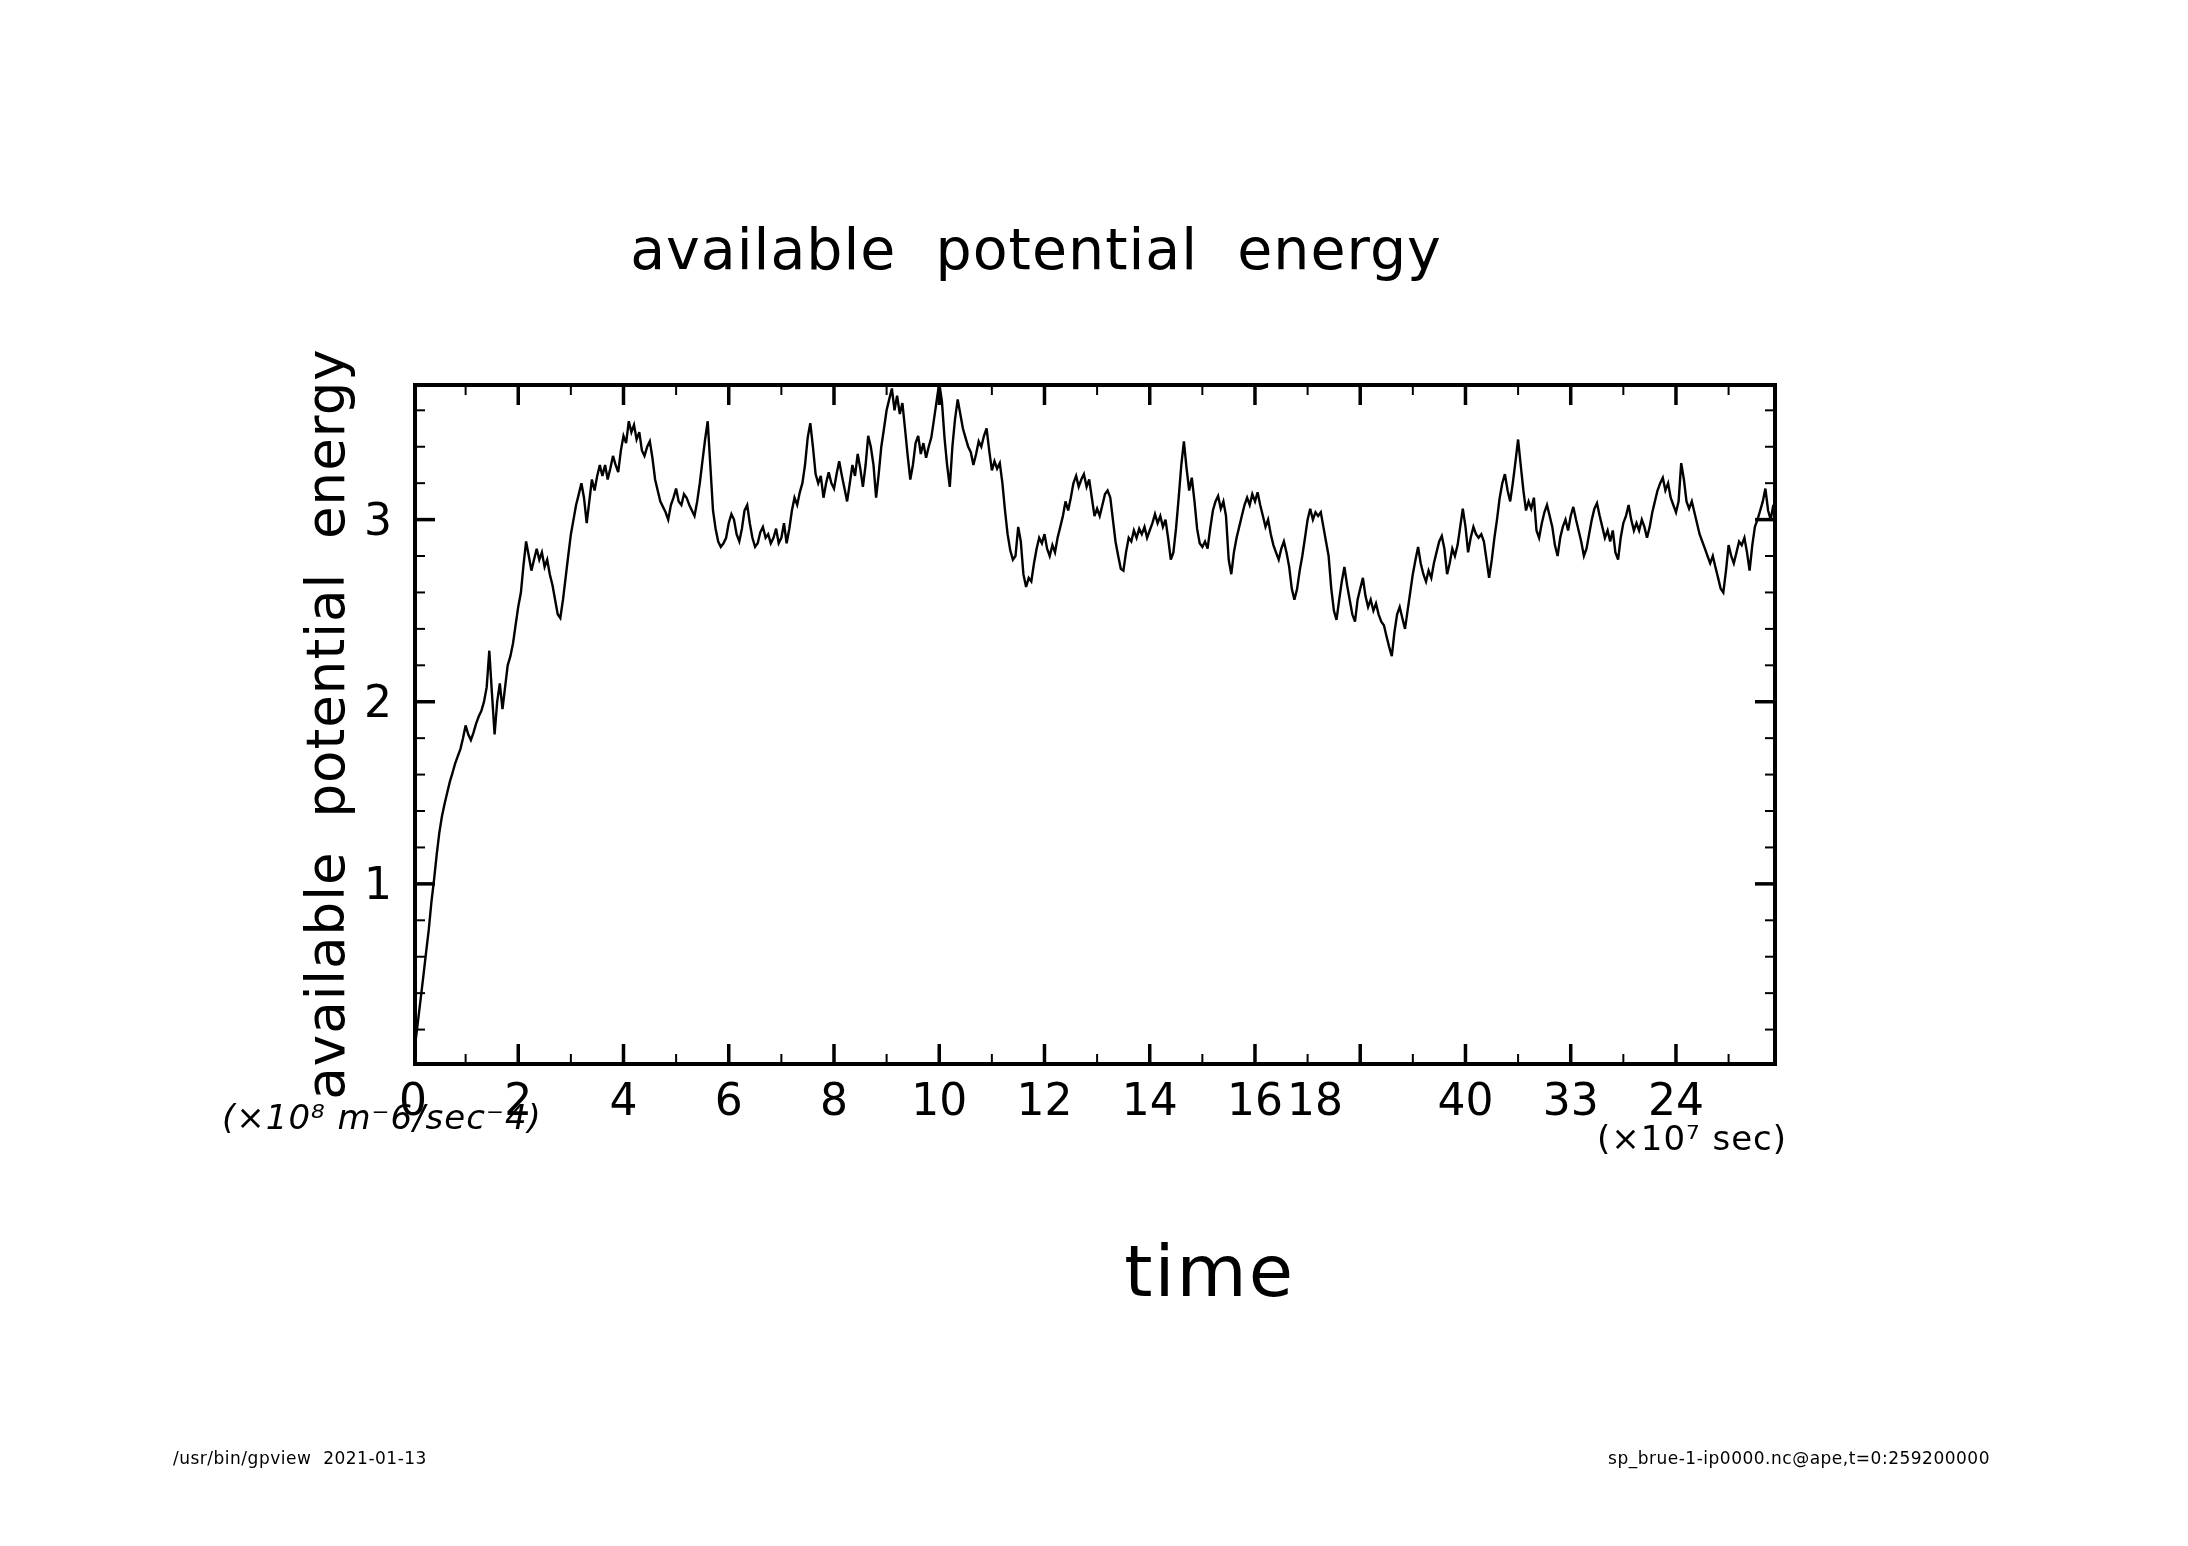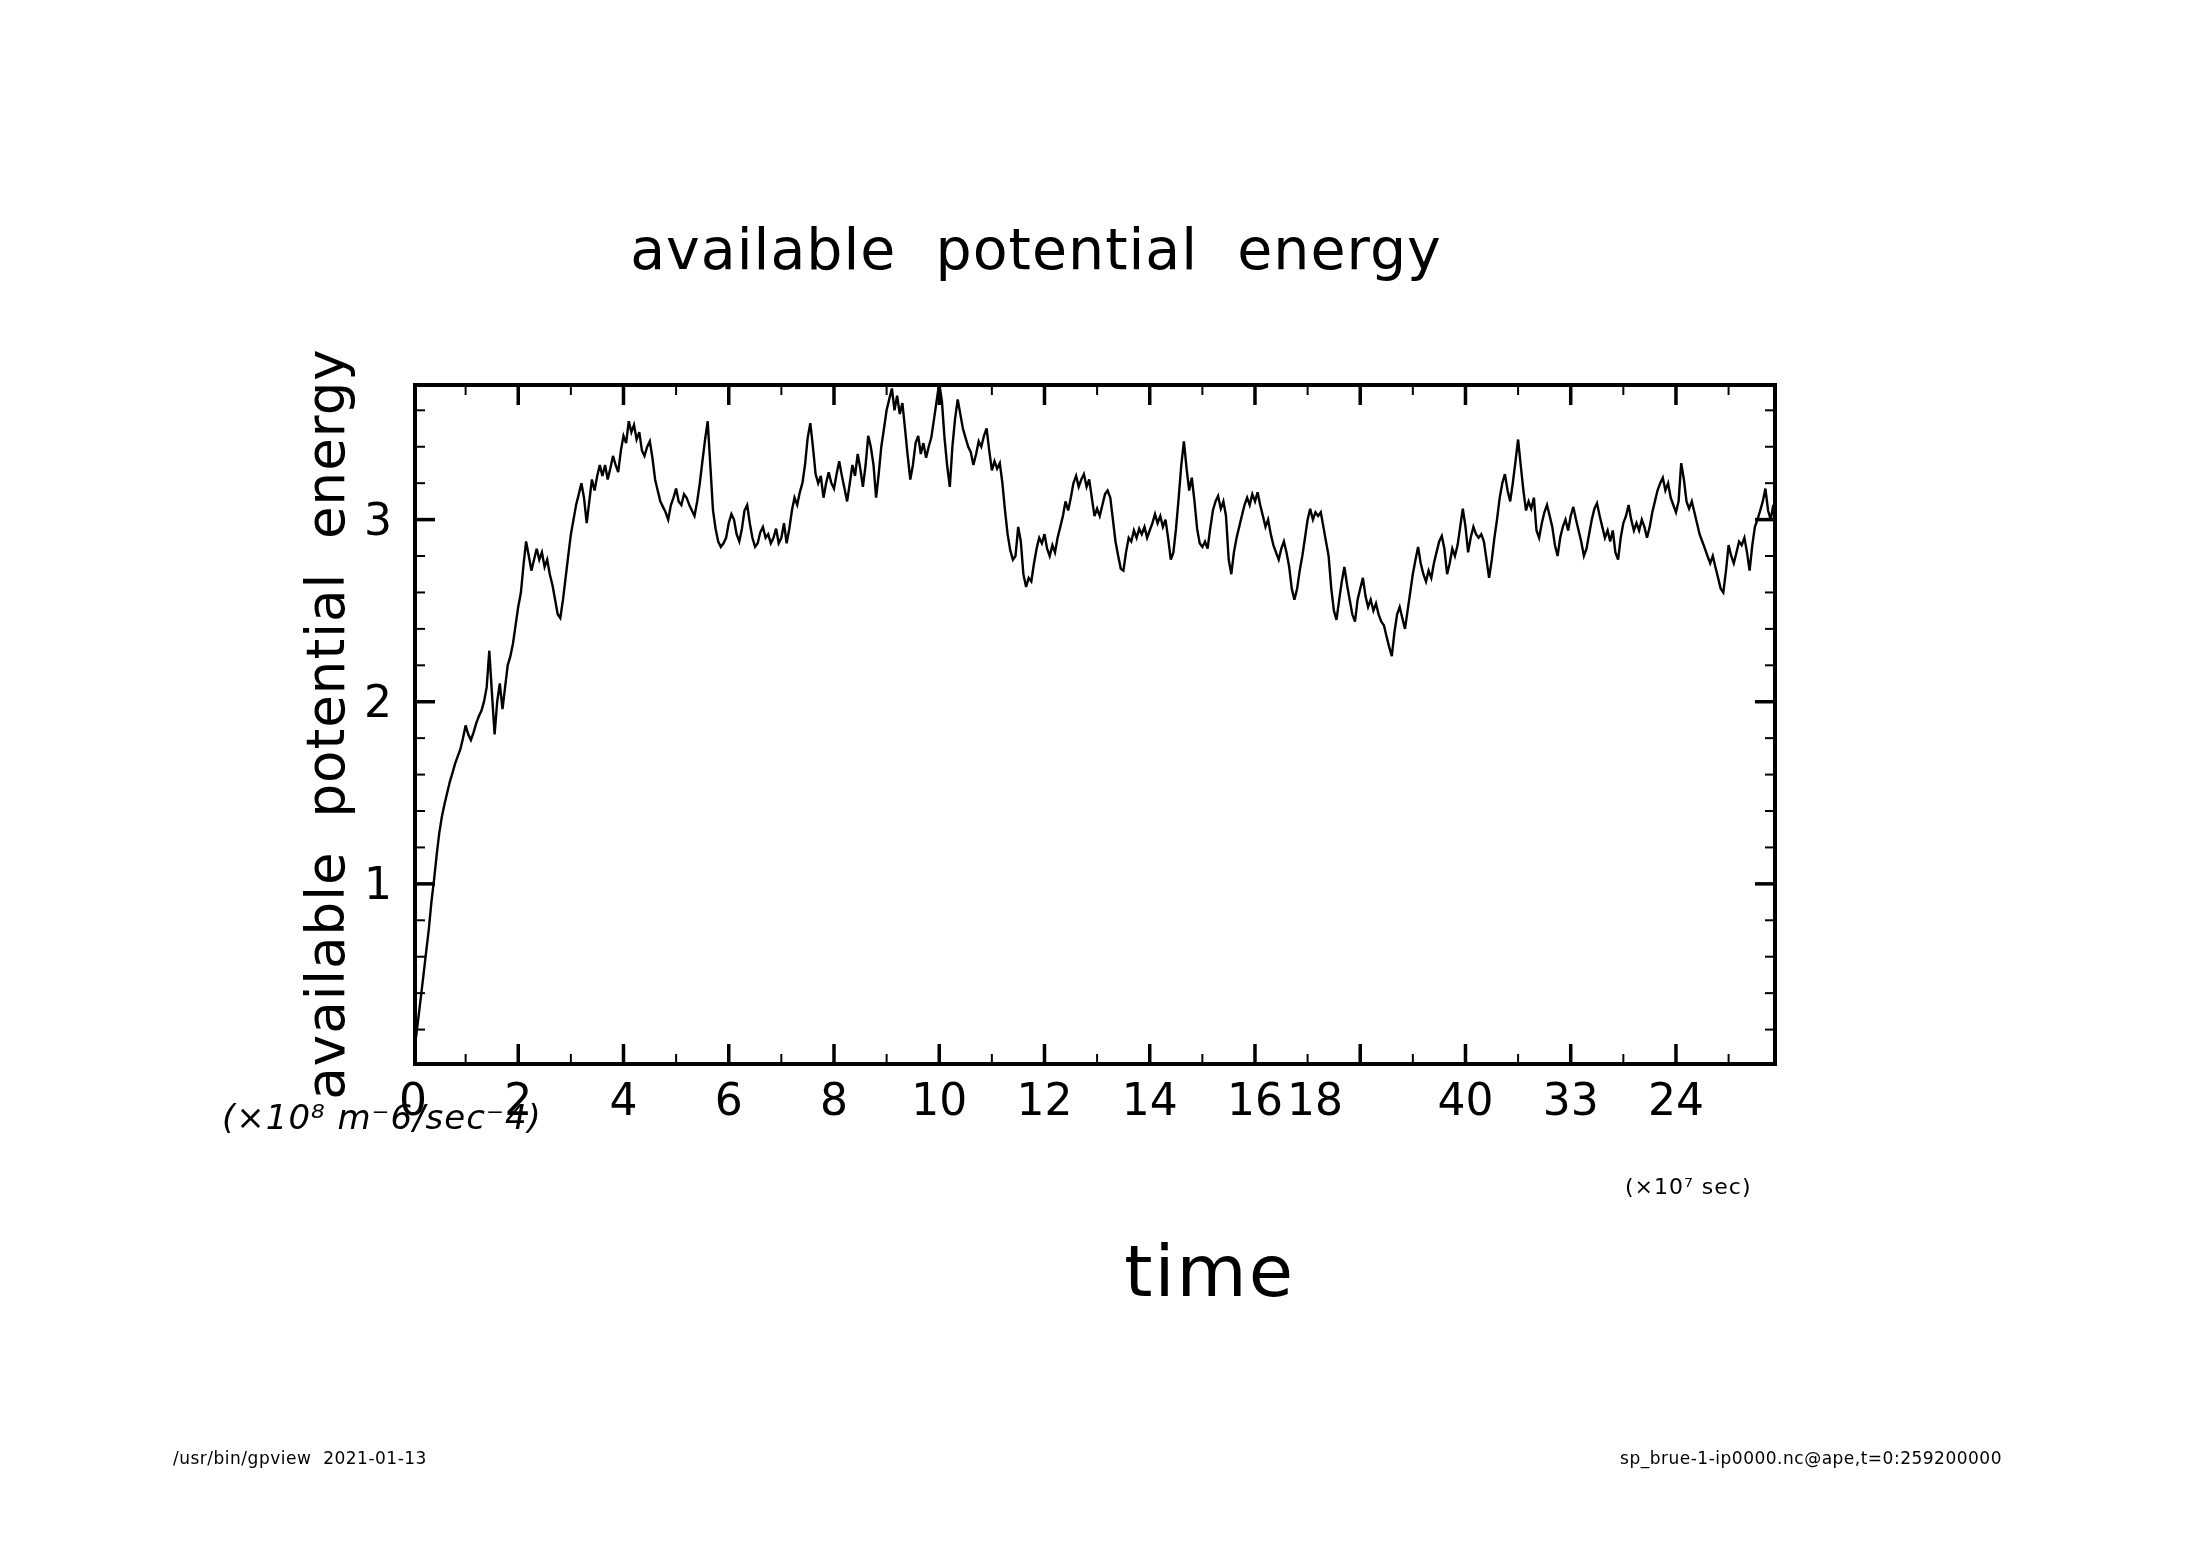"(×10⁷ sec)" #x-units-label { font-size: 22px -> 34px; margin-left: 28px -> none; top: 1174px -> 1118px }
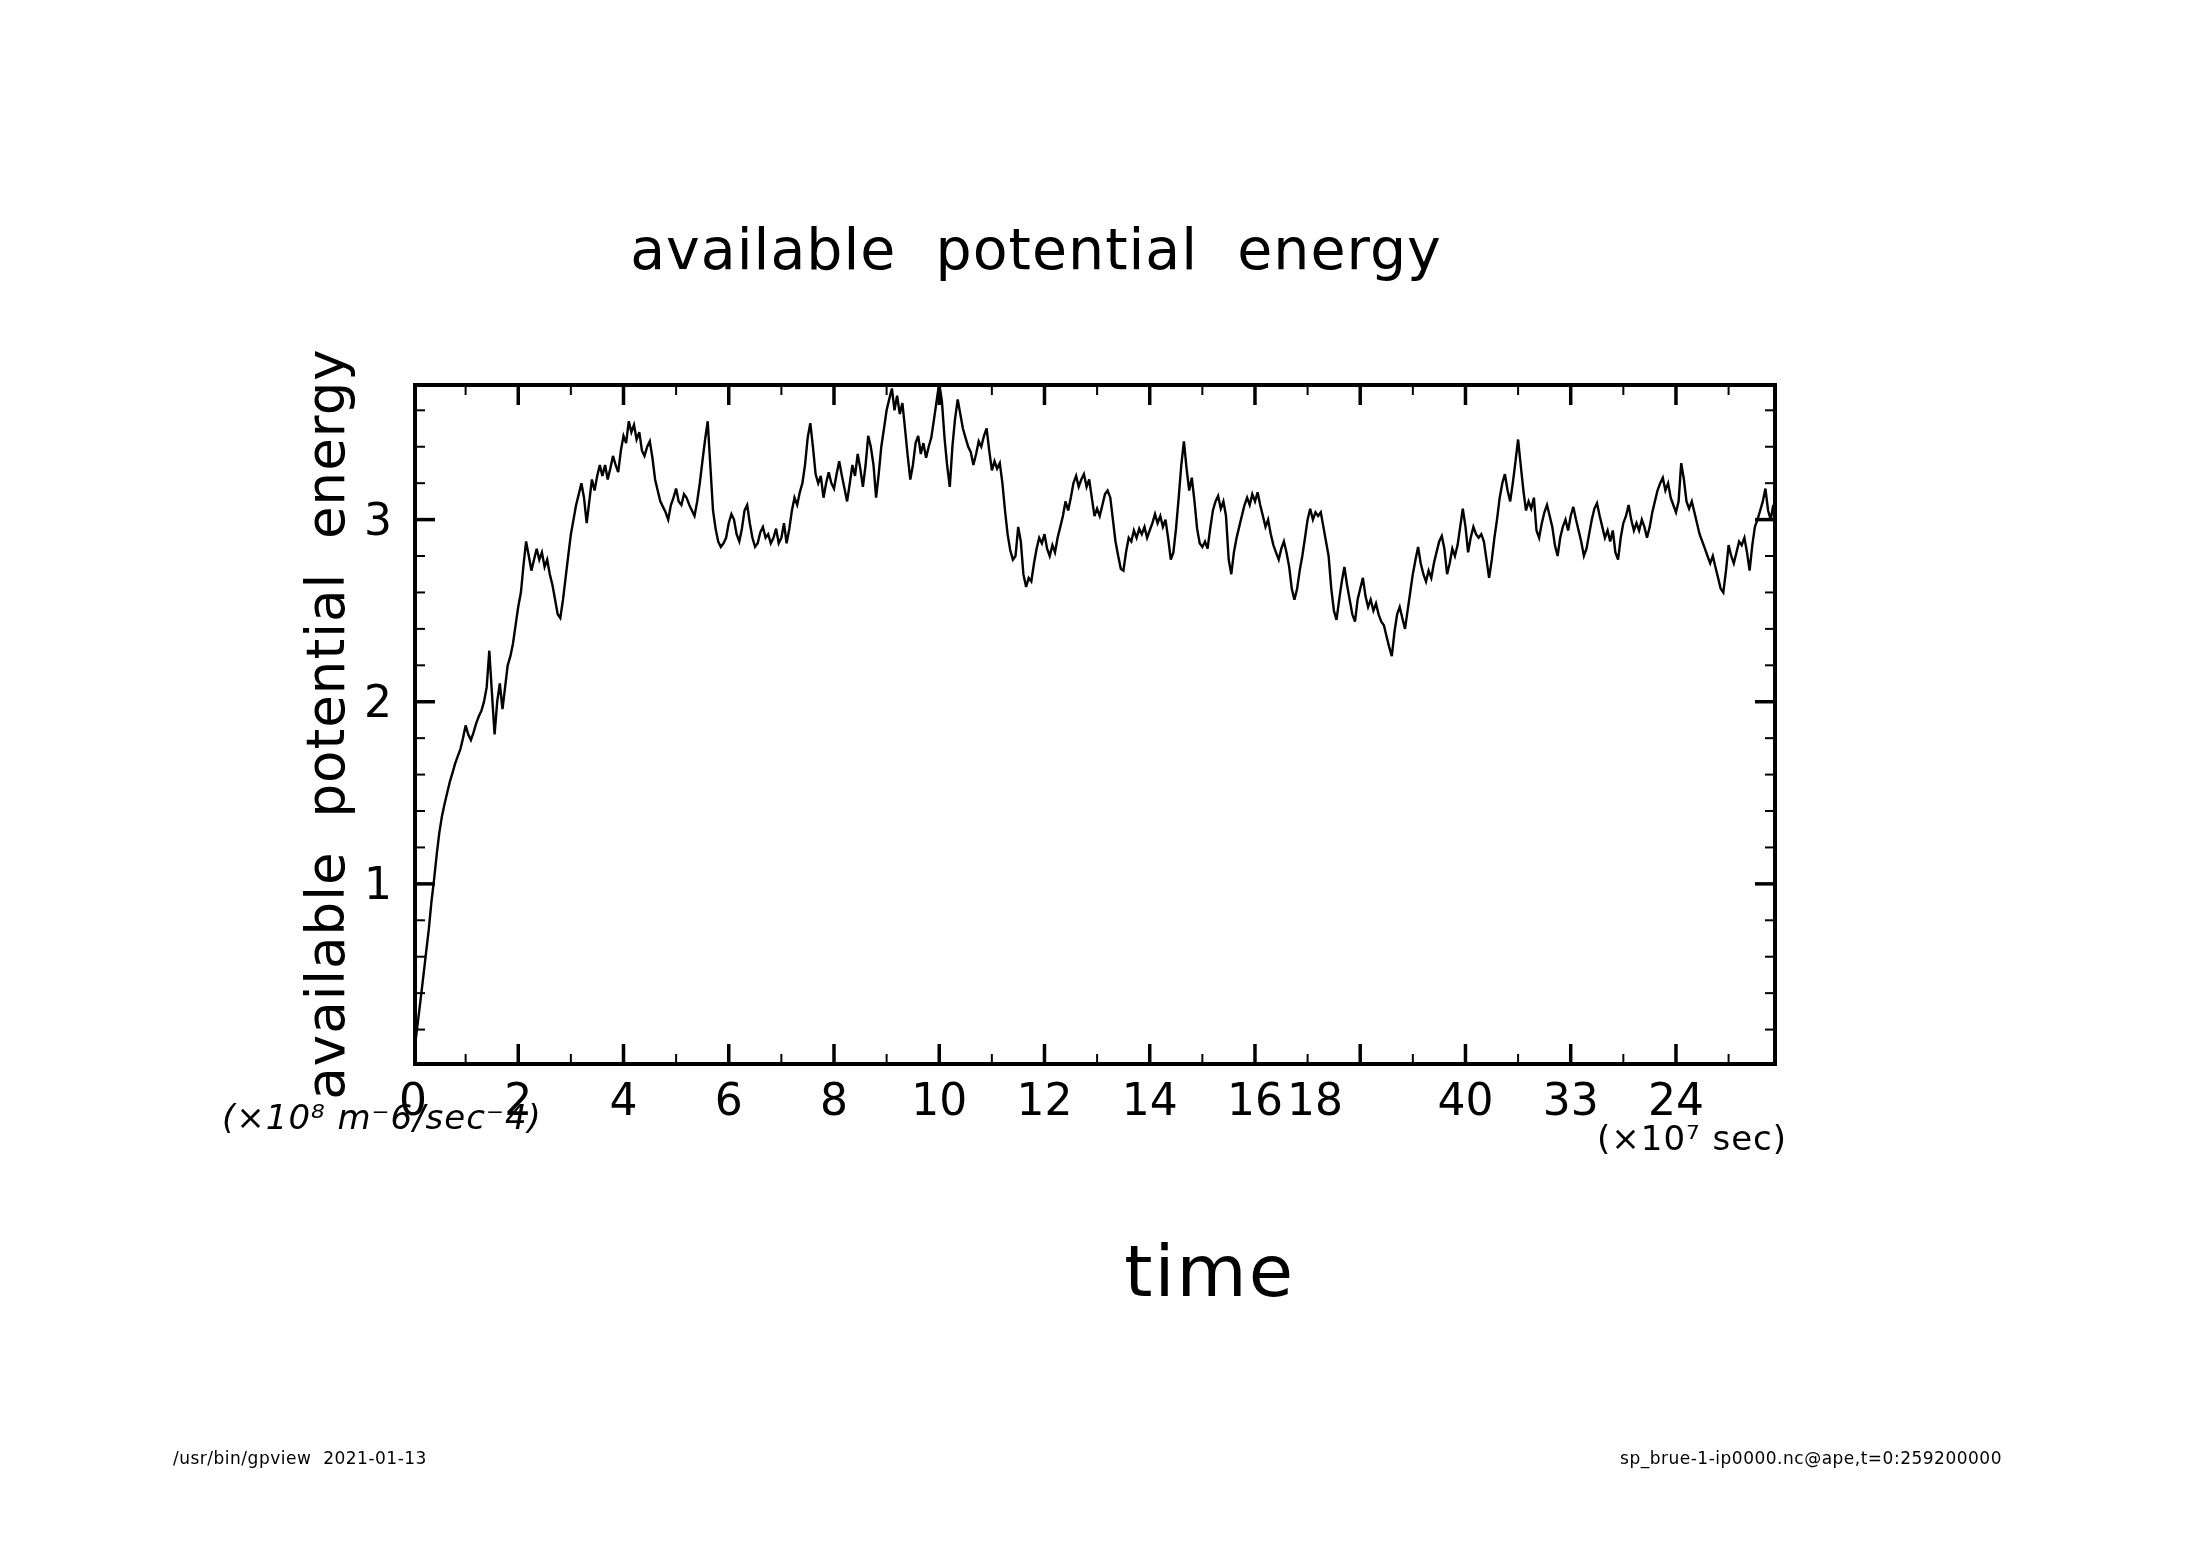"sp_brue-1-ip0000.nc@ape,t=0:259200000" #footer-right { right: 186px -> 198px }
